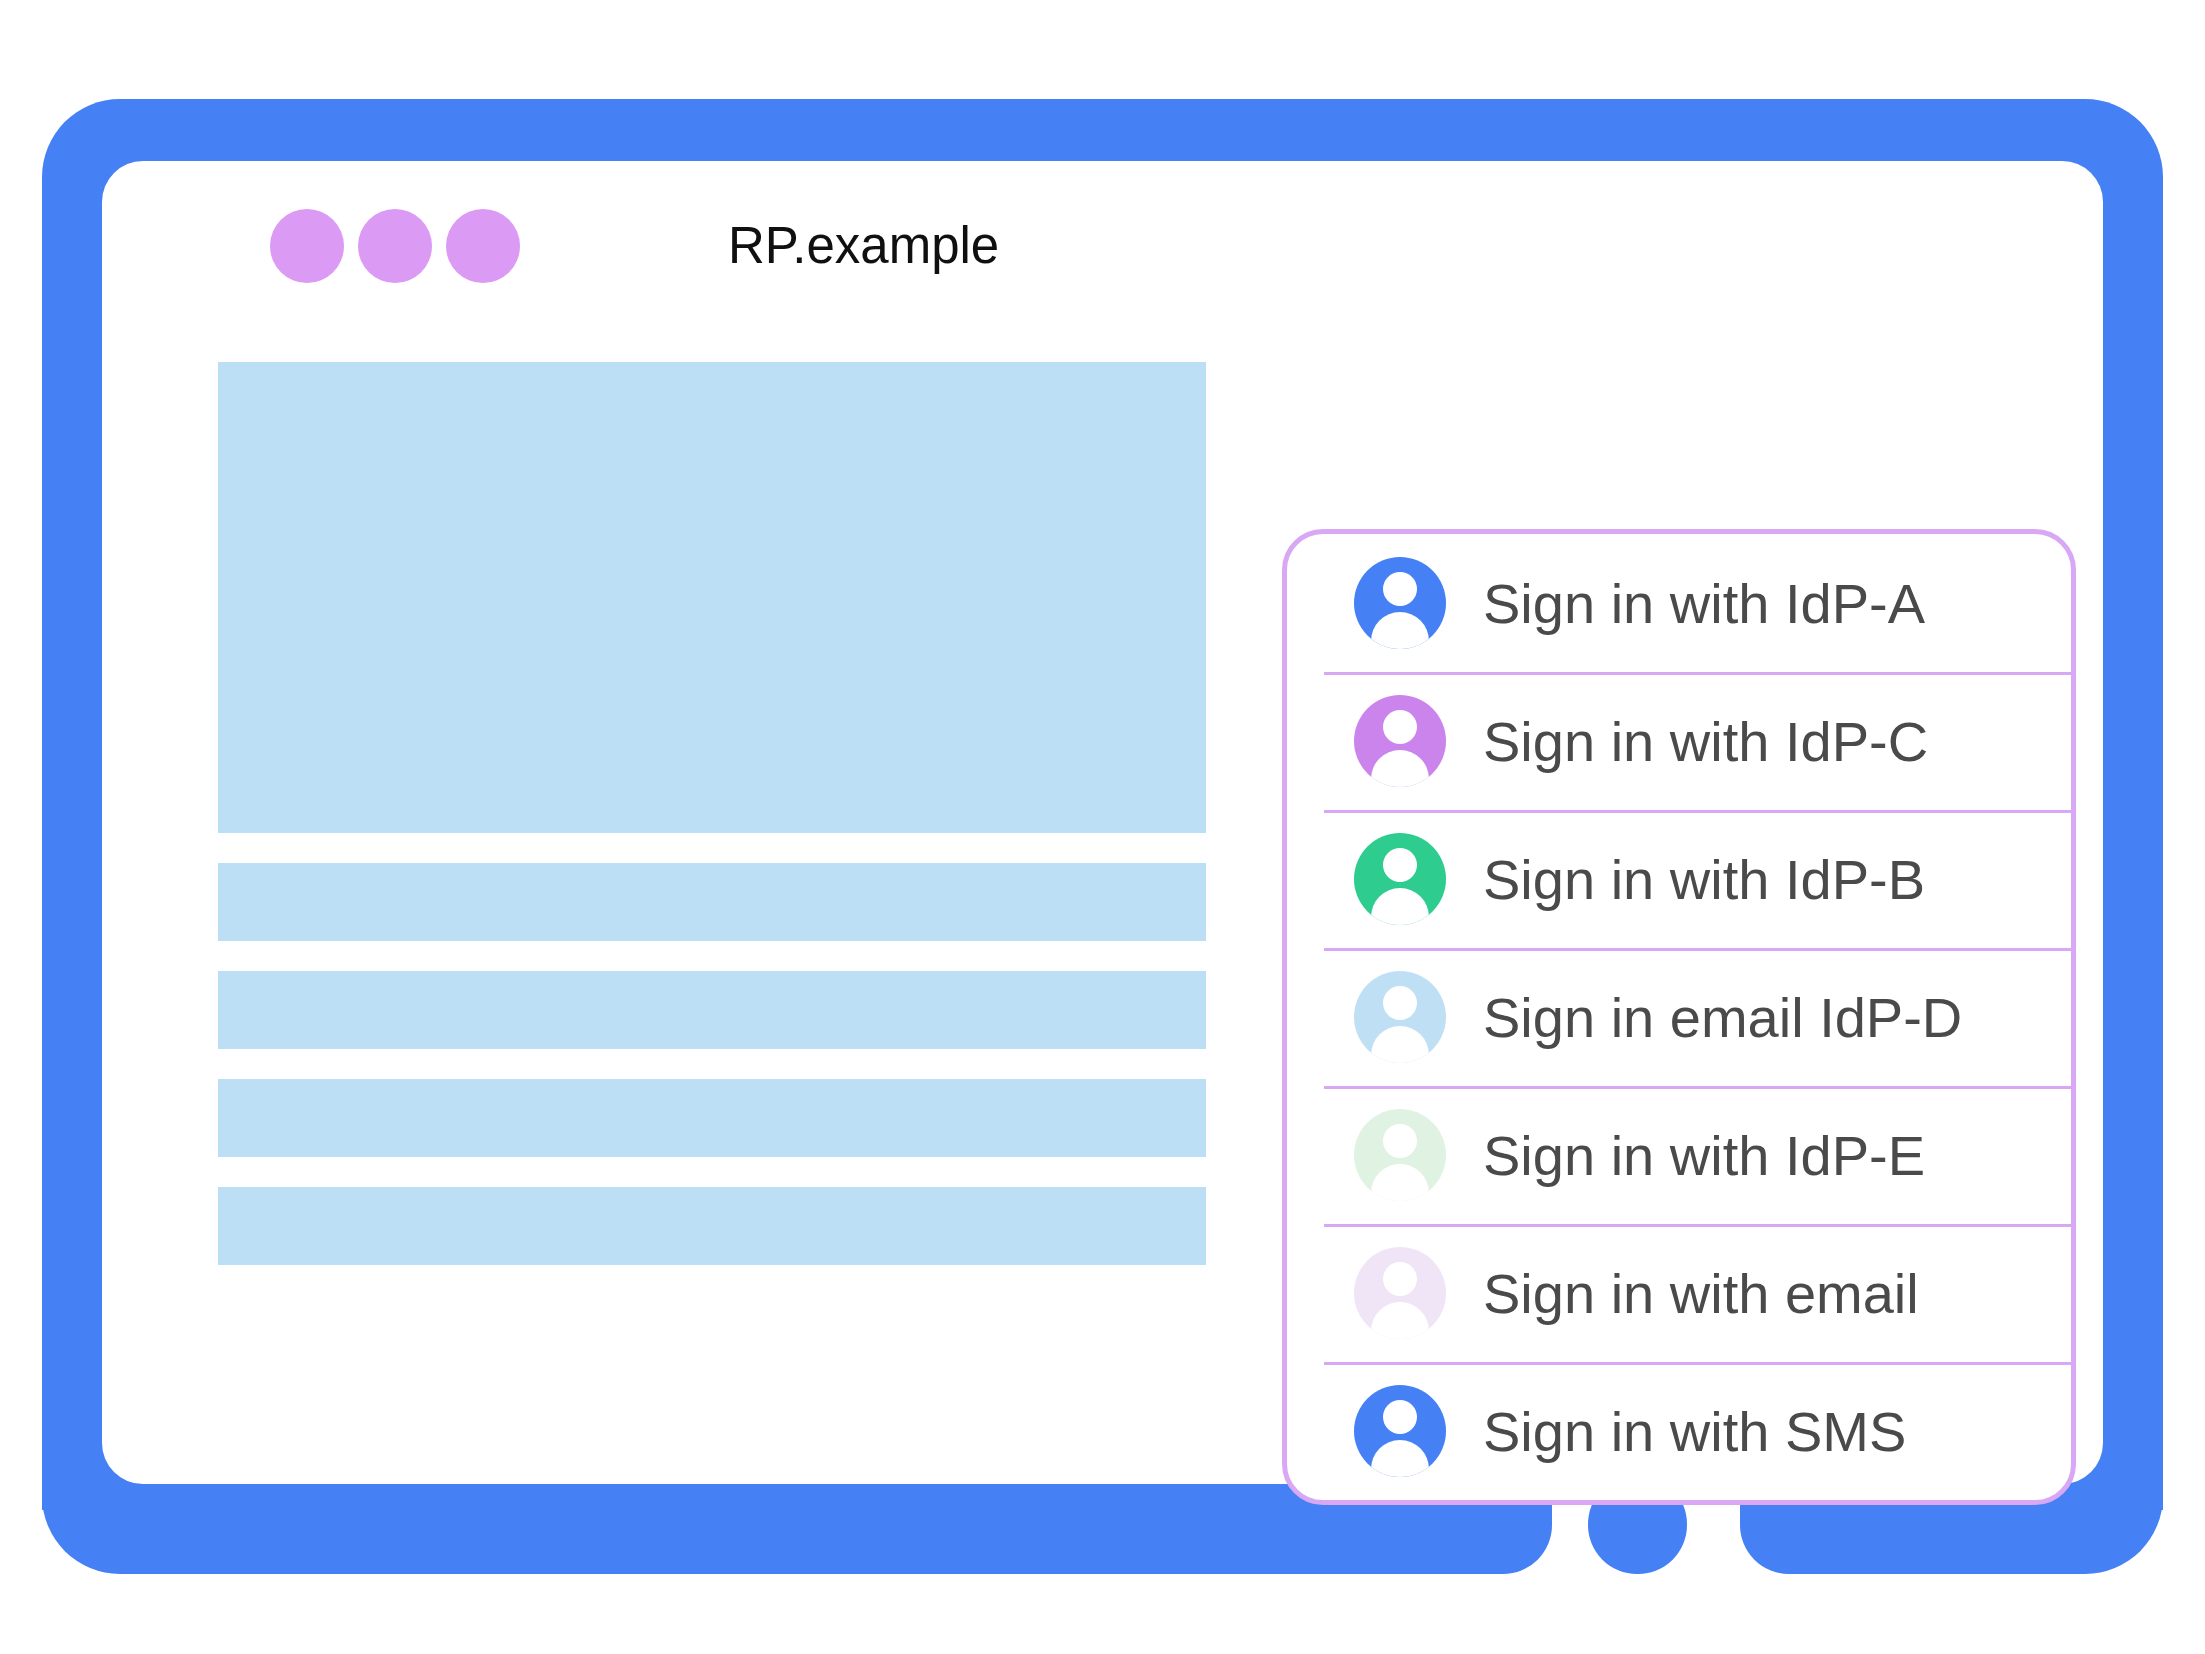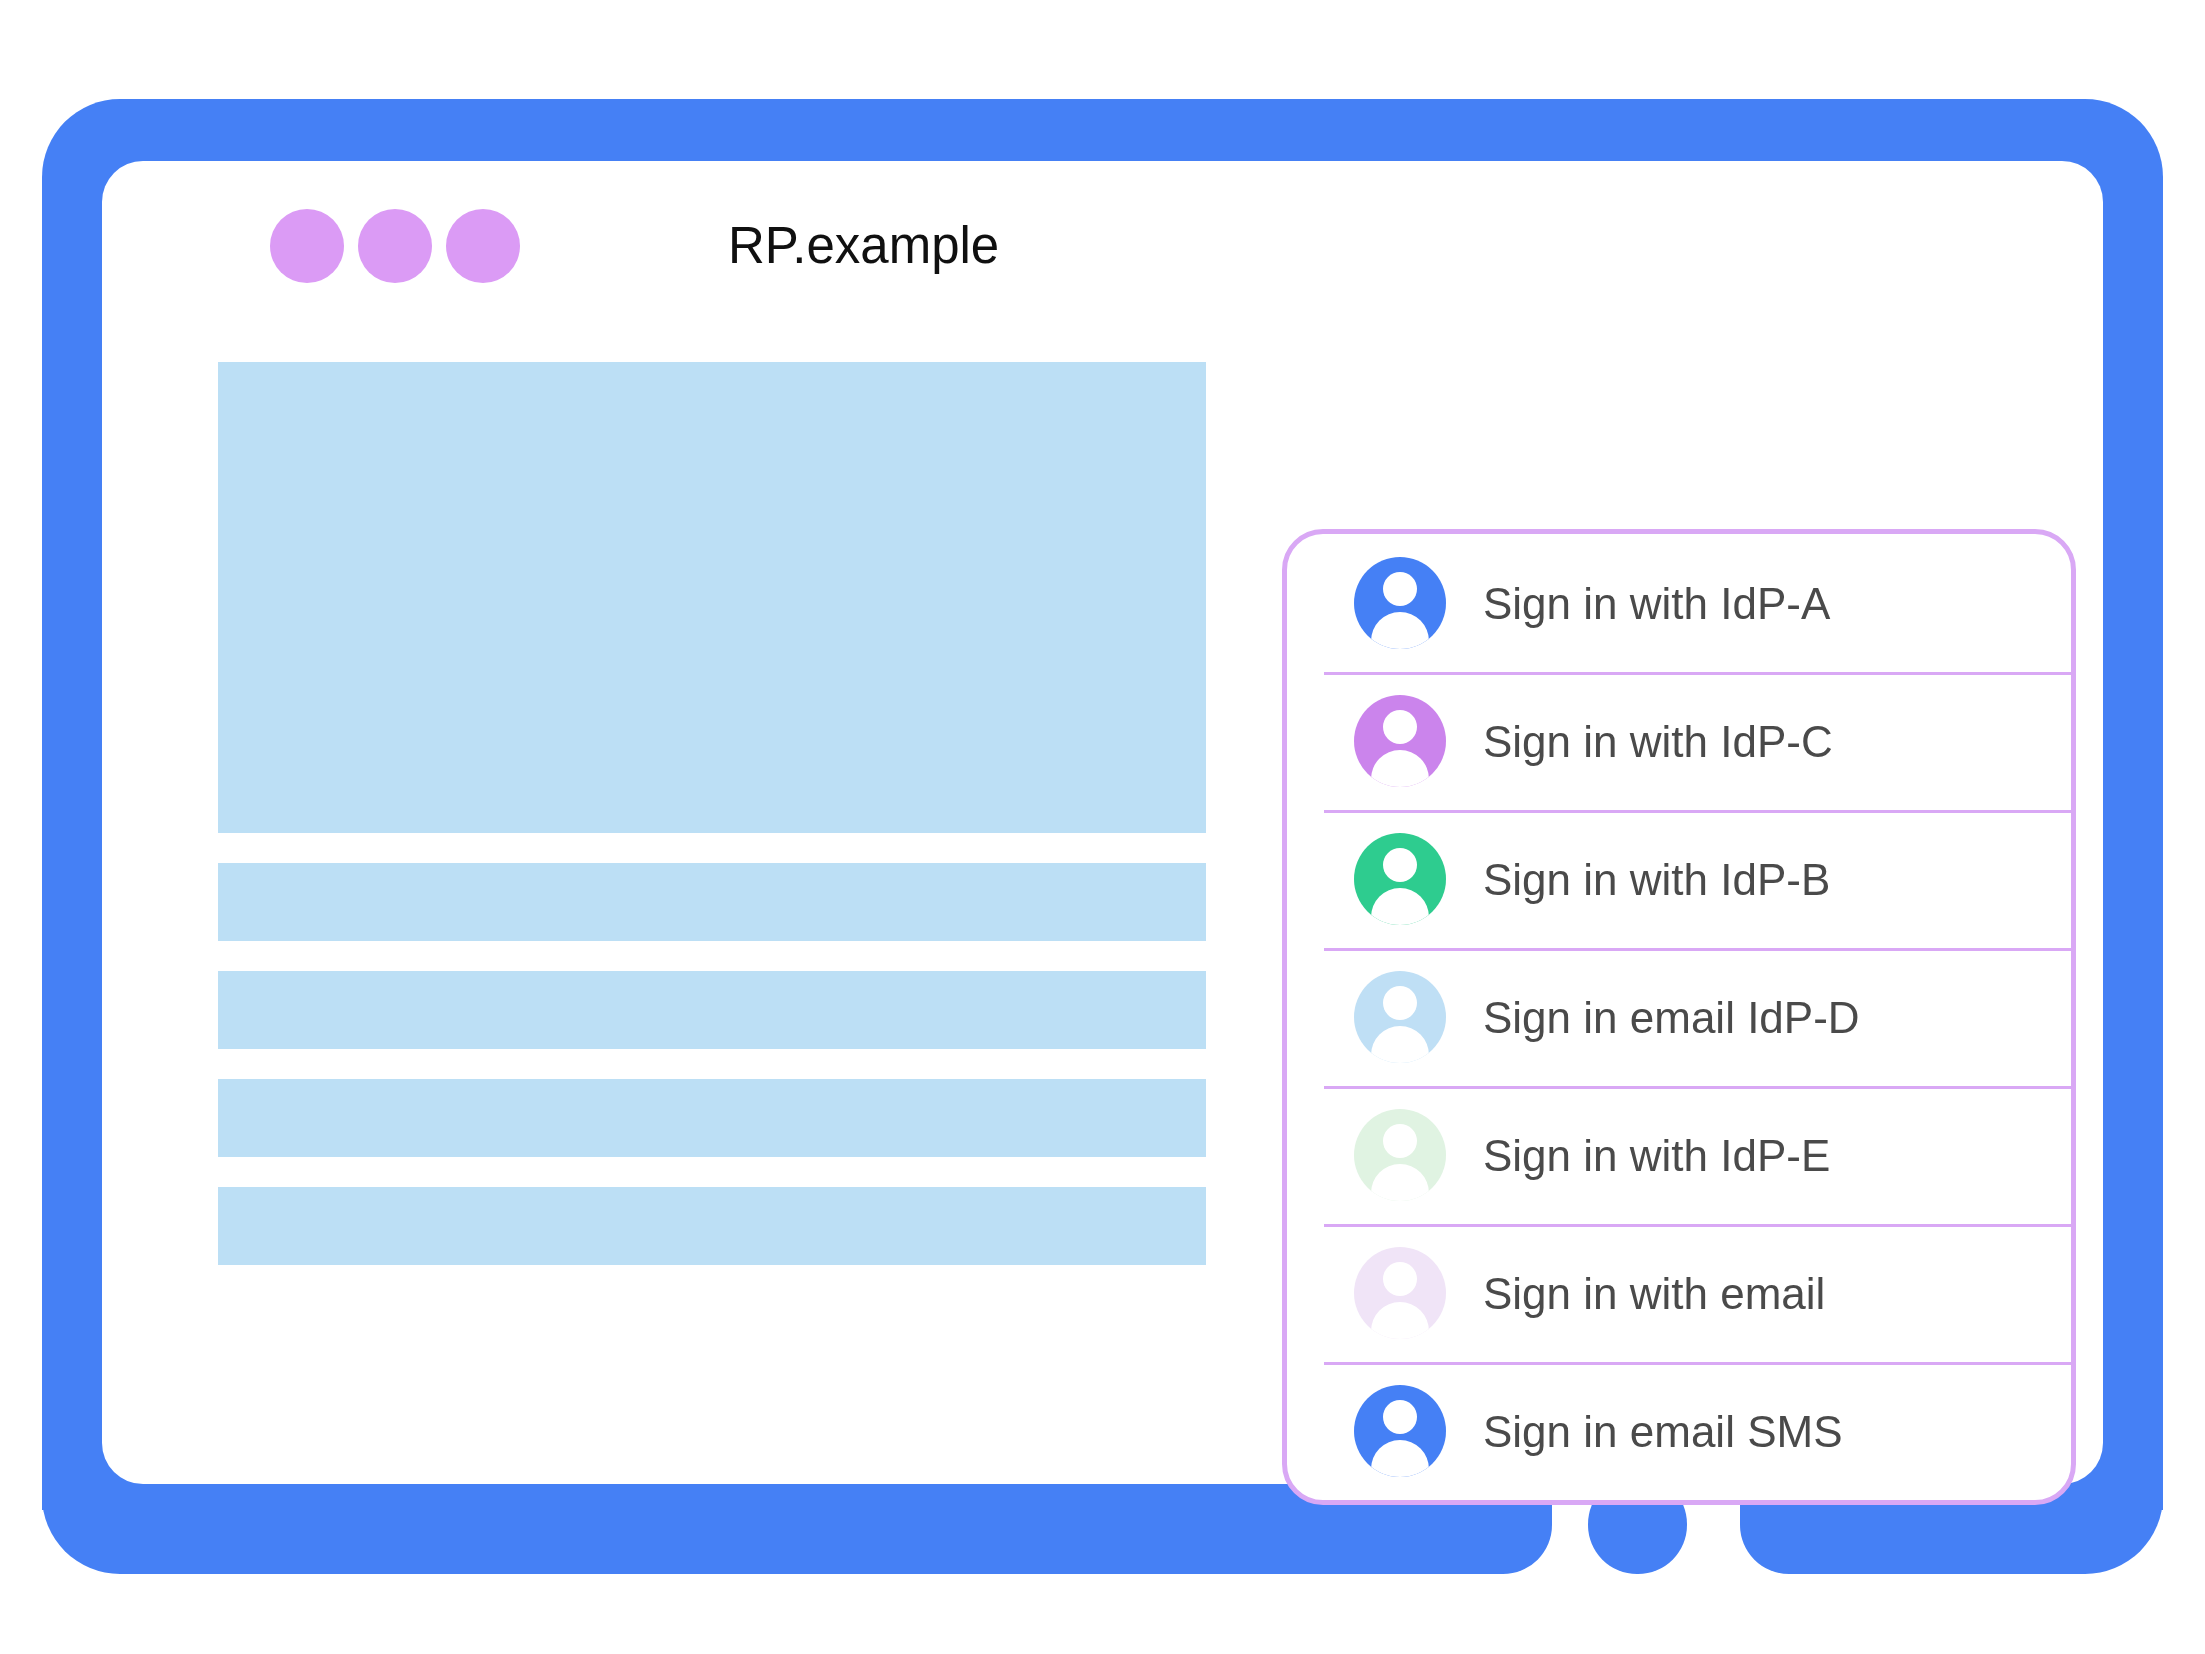"Sign in with IdP-A" .account-label { font-size: 44px -> 56px }
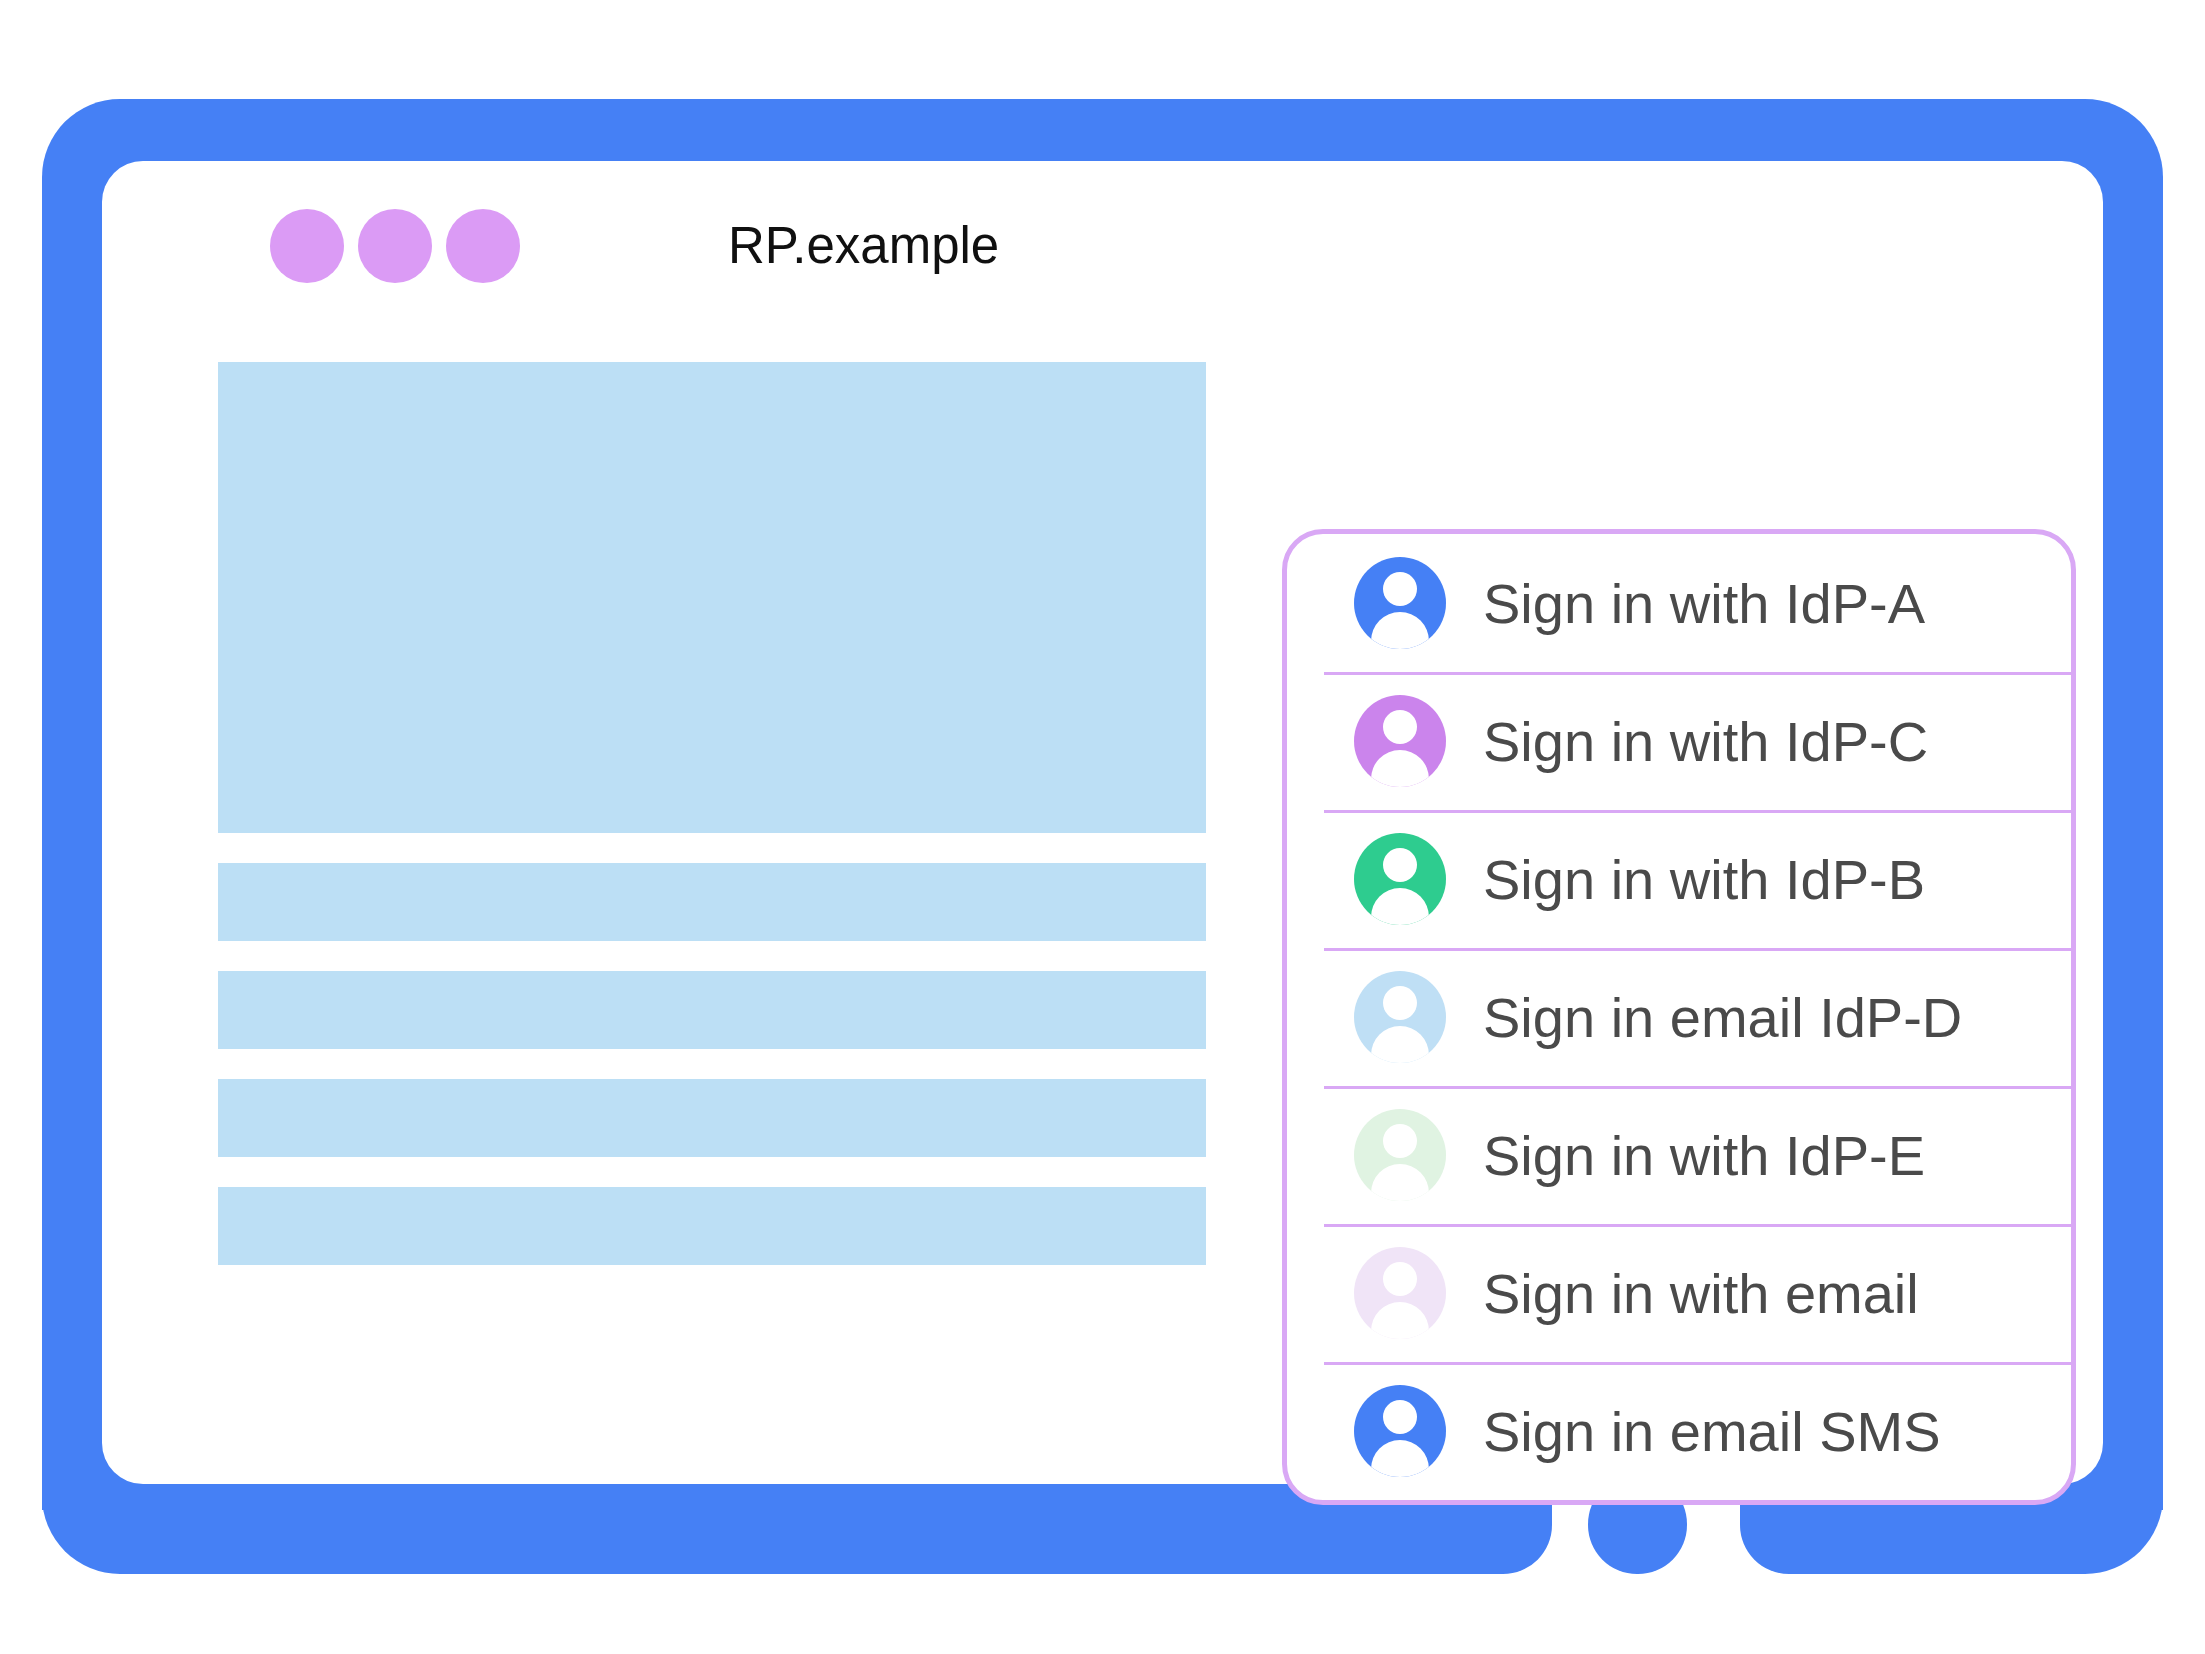"Sign in email SMS" div.account-label { text: email -> with }
